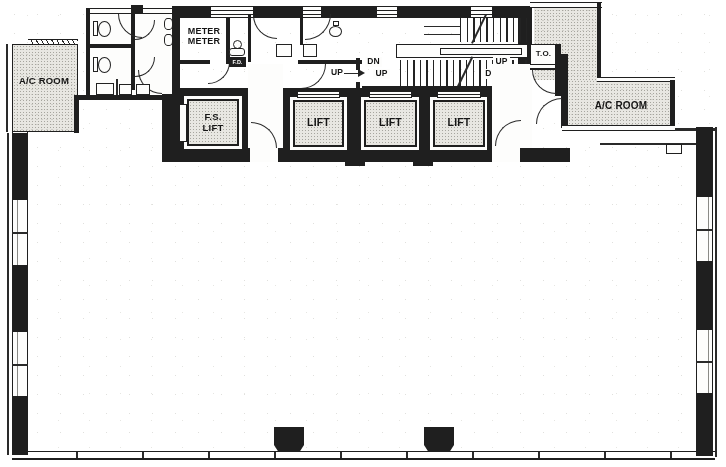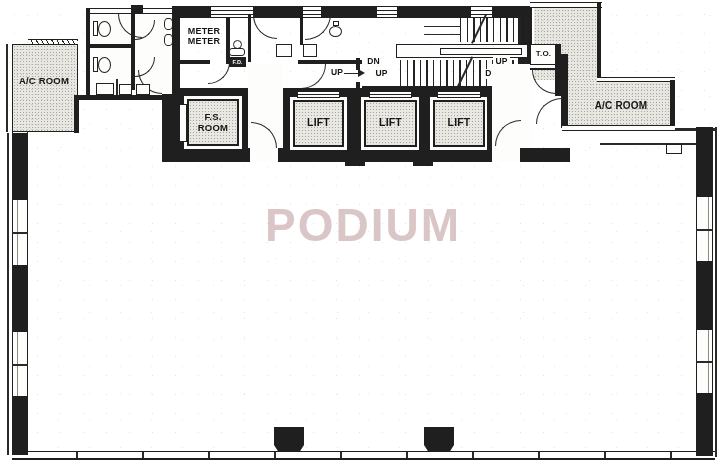"F.S. ROOM" div.lbl { text: ROOM -> LIFT }
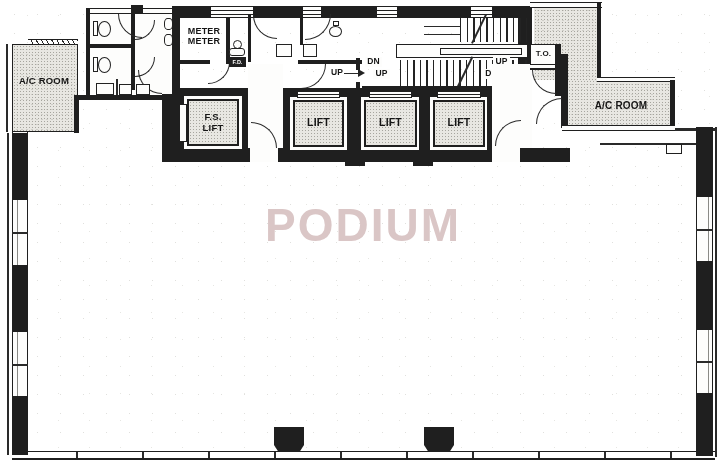"PODIUM" div.wm-title { html: <div>PODIUM</div> -> none }
